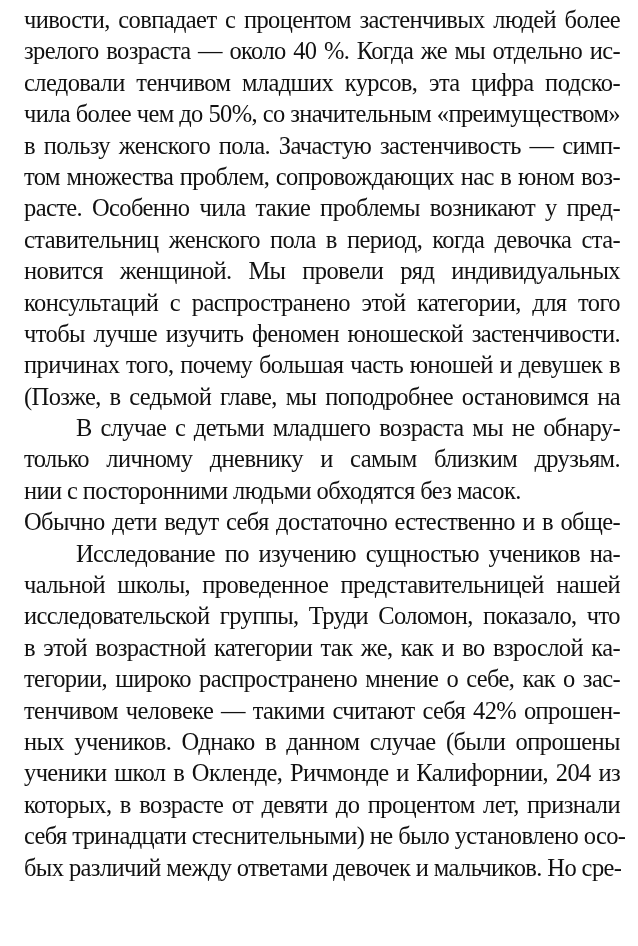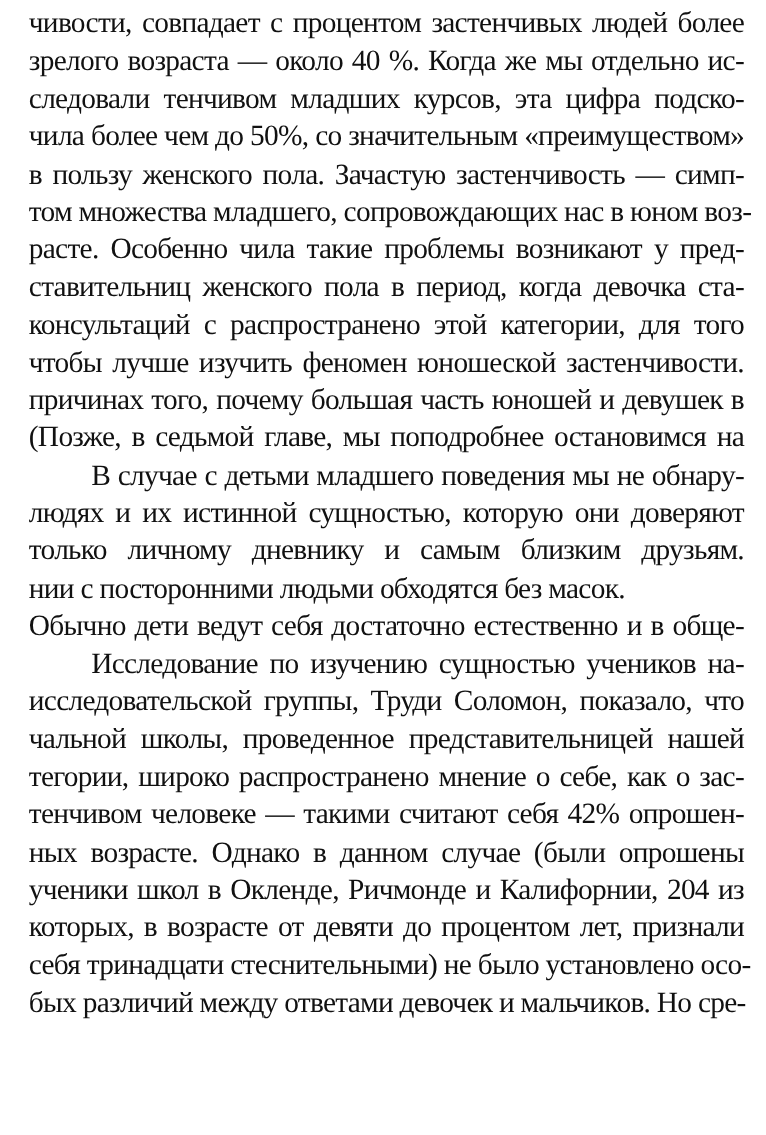"том множества младшего, сопровождающих" span.line { text: младшего -> проблем }
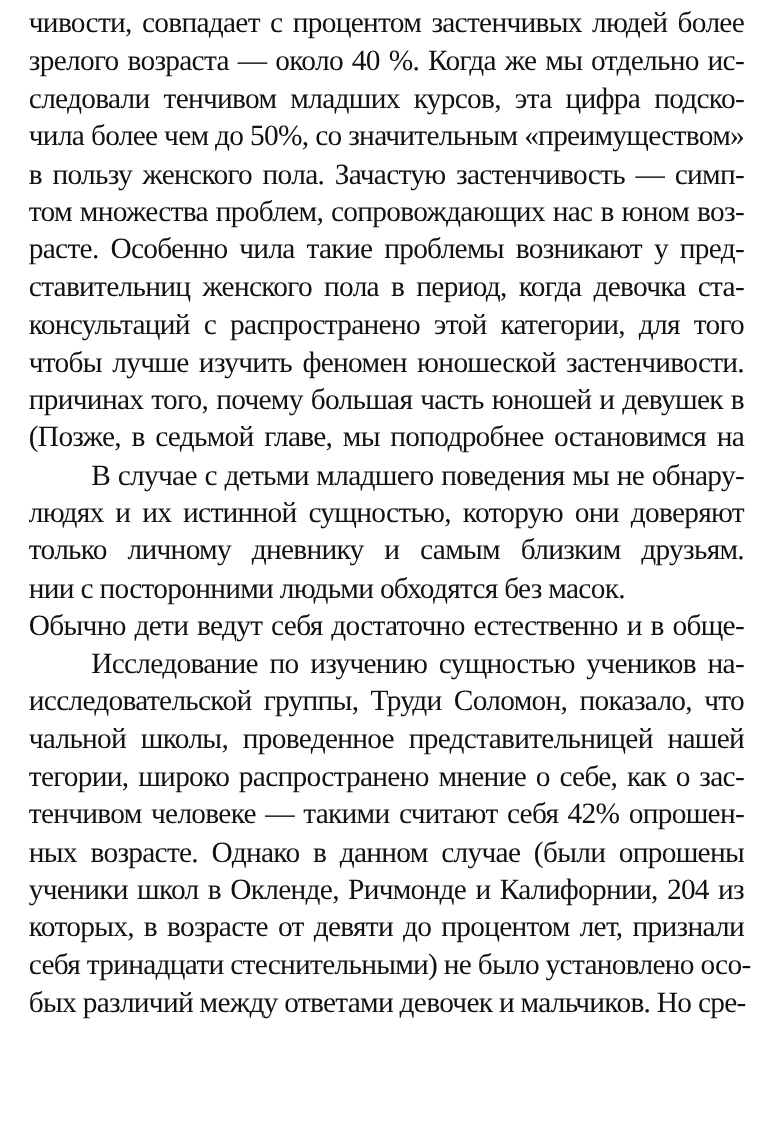"новится женщиной. Мы провели ряд" span.line { html: none -> <span>новится женщиной. Мы провели ряд индивидуальных</span> }
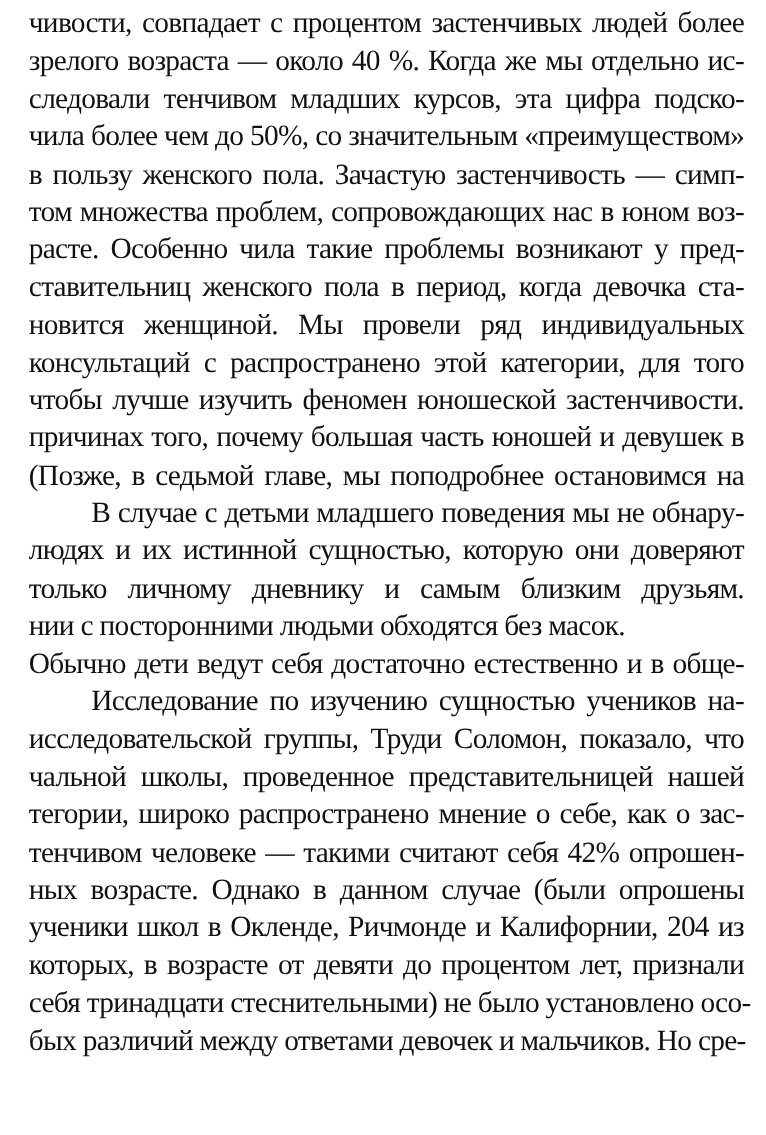"В случае с детьми младшего" span.line { text: поведения -> возраста }
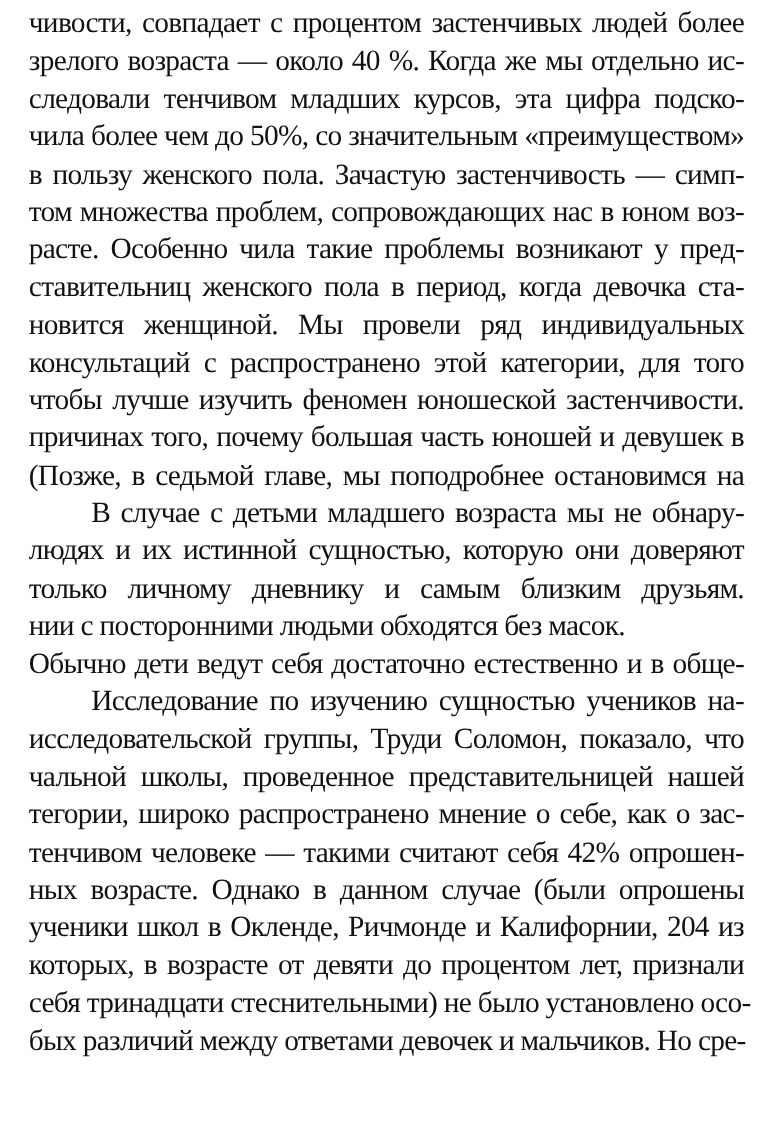"людях и их истинной сущностью," span.line { html: <span>людях и их истинной сущностью, которую они доверяют</span> -> none }
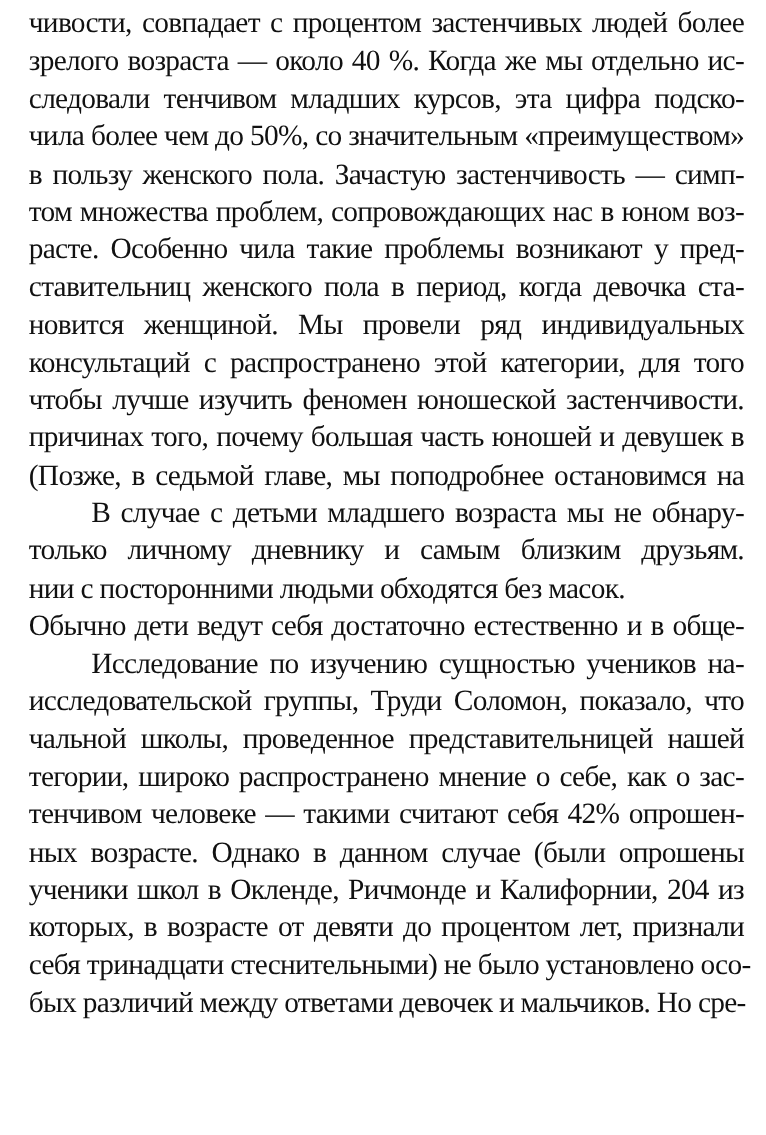"исследовательской группы, Труди Соломон," span.line { order: before "чальной школы, проведенное" -> after "чальной школы, проведенное" }
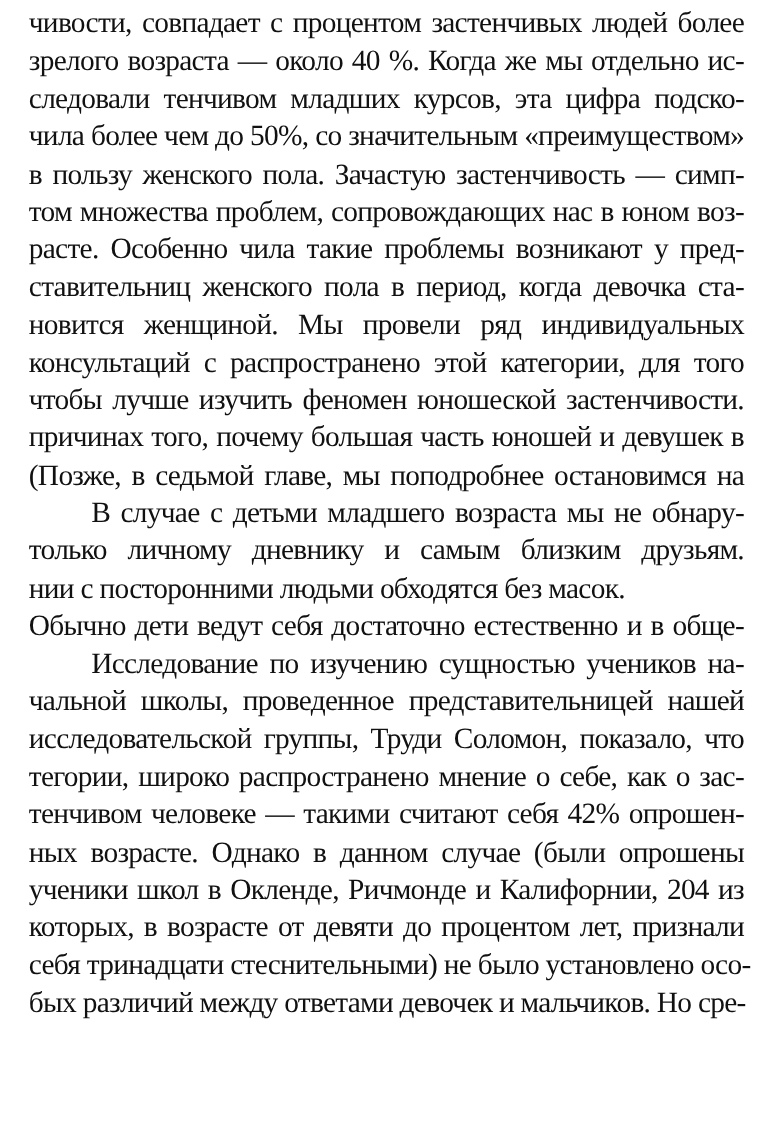"в этой возрастной категории так" span.line { html: none -> <span>в этой возрастной категории так же, как и во взрослой ка-</span> }
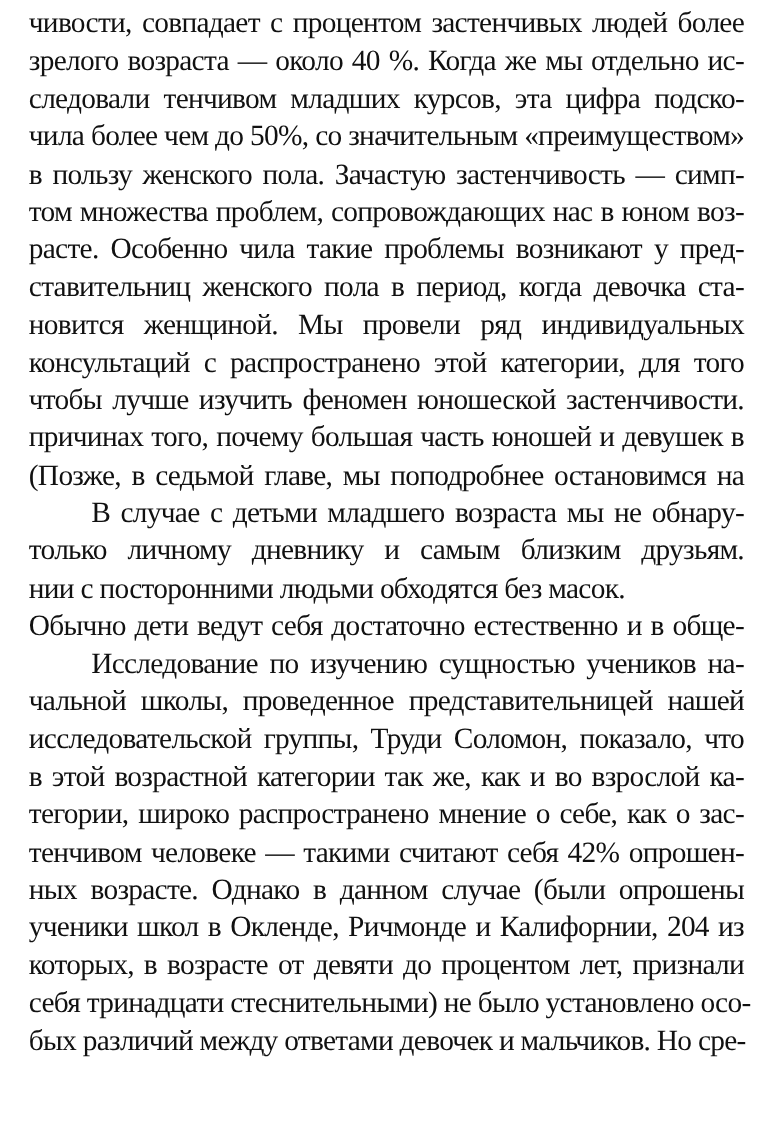"ных возрасте. Однако в данном" span.line { text: возрасте -> учеников }
